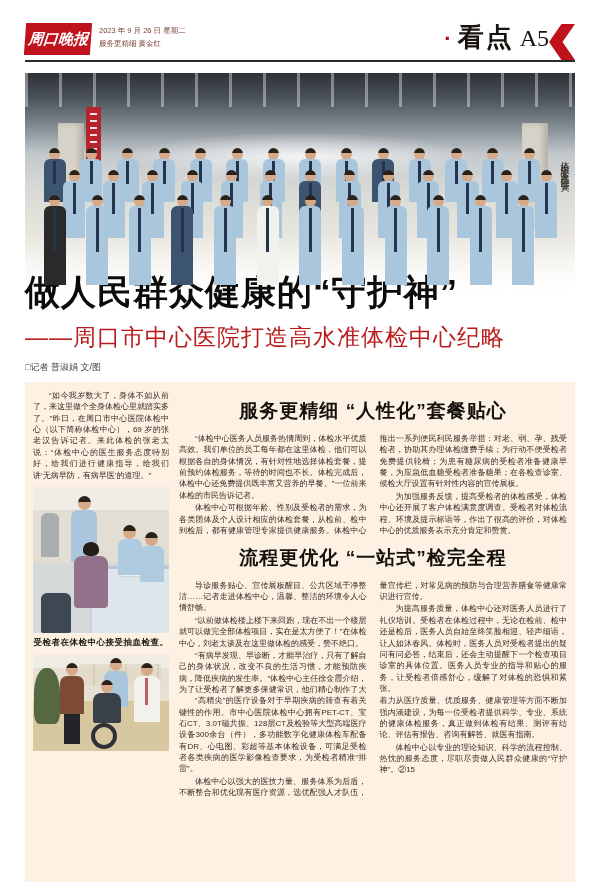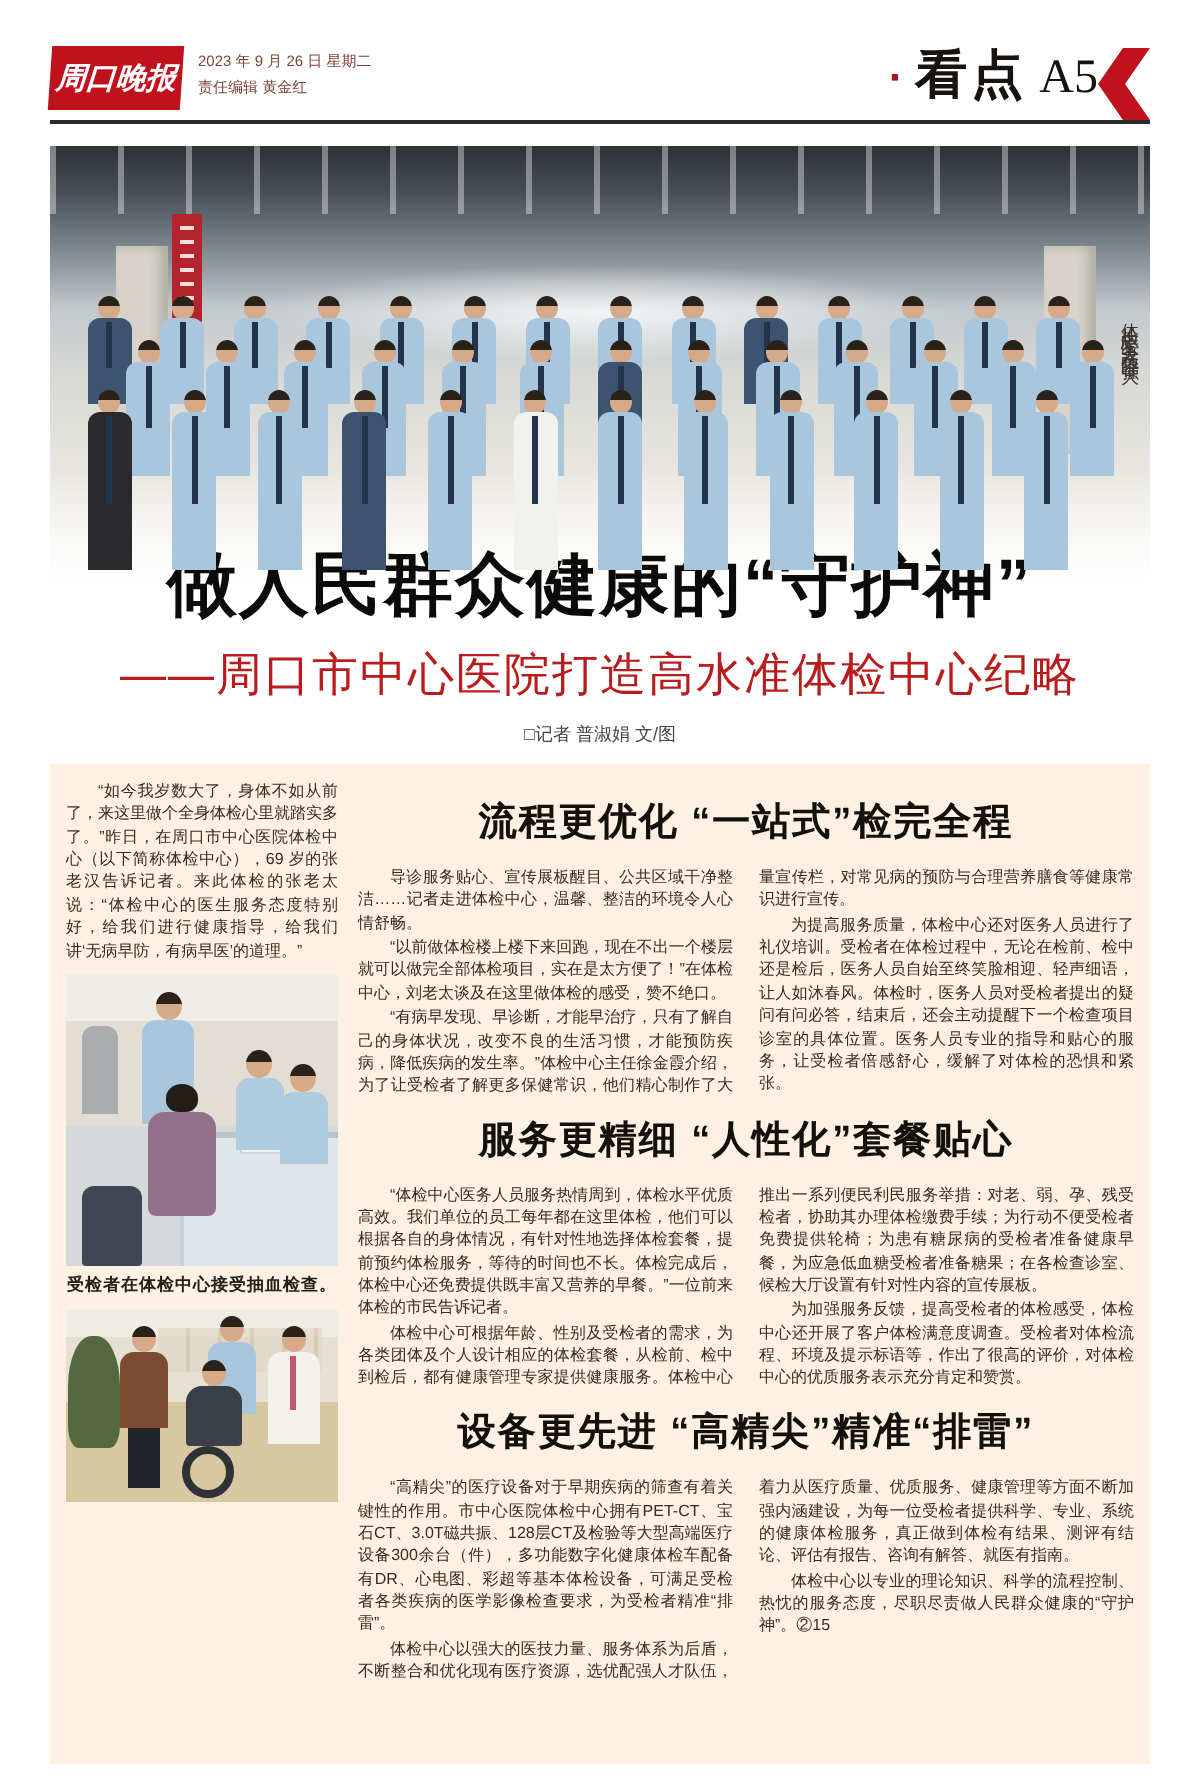"责任编辑 黄金红" div { text: 责任编辑 -> 服务更精细 }
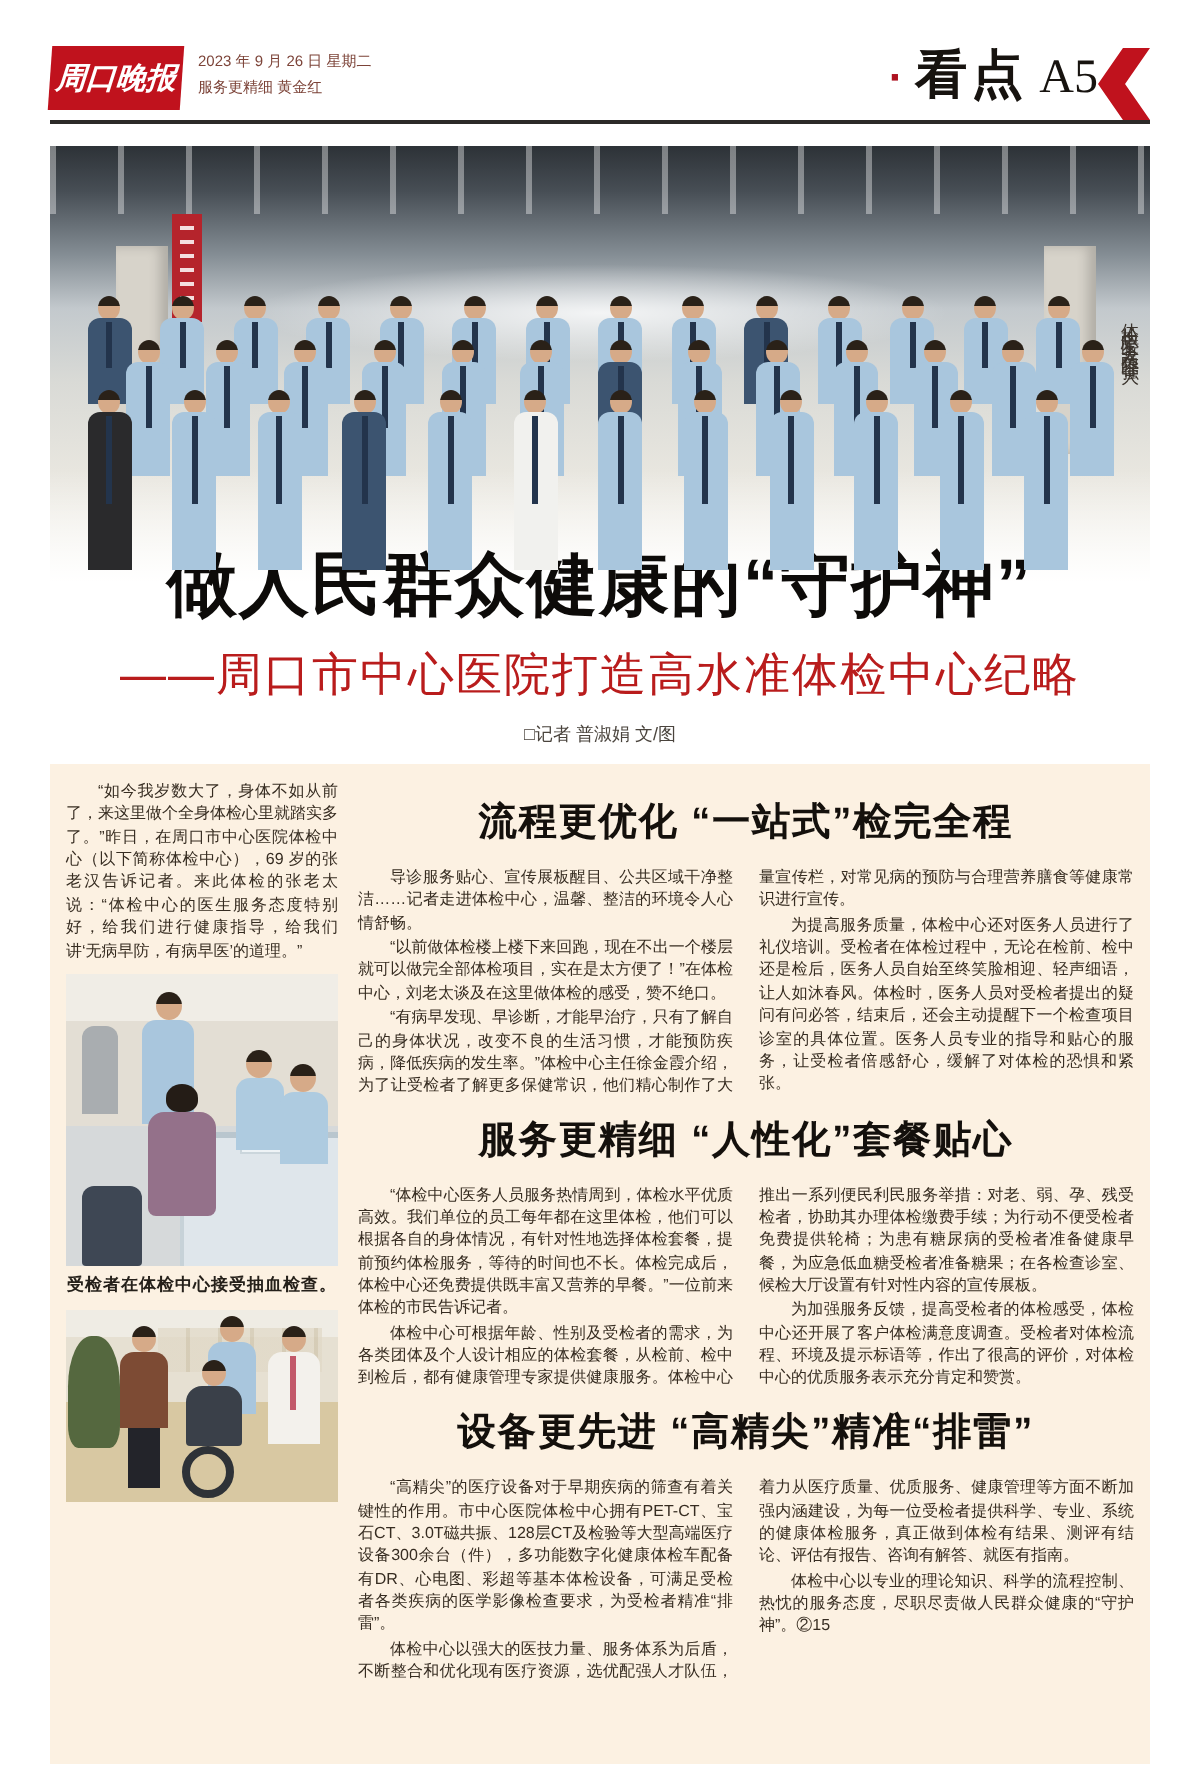"做人民群众健康的“守护神”" .headline-block { text-align: center -> none }
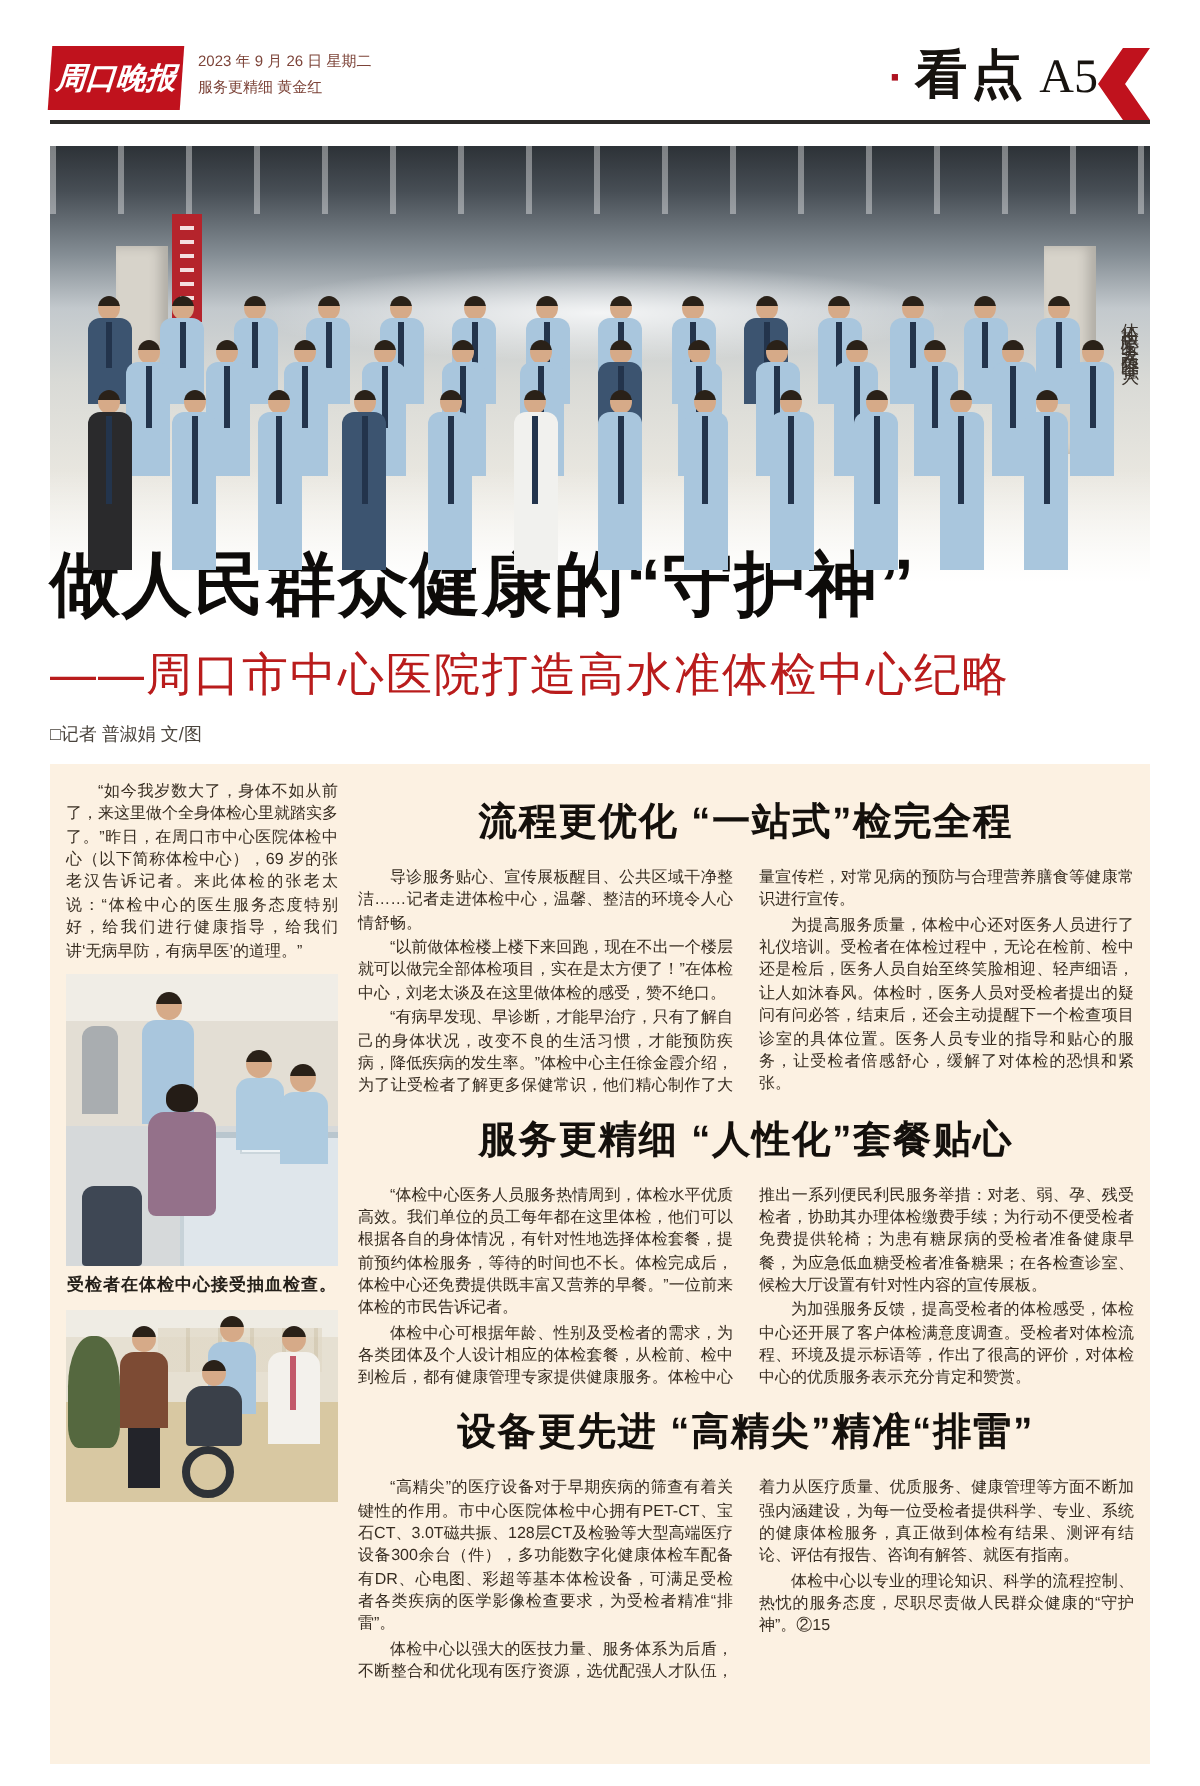"流程更优化 “一站式”检完全程" section { order: before "服务更精细 “人性化”套餐贴心" -> after "服务更精细 “人性化”套餐贴心" }
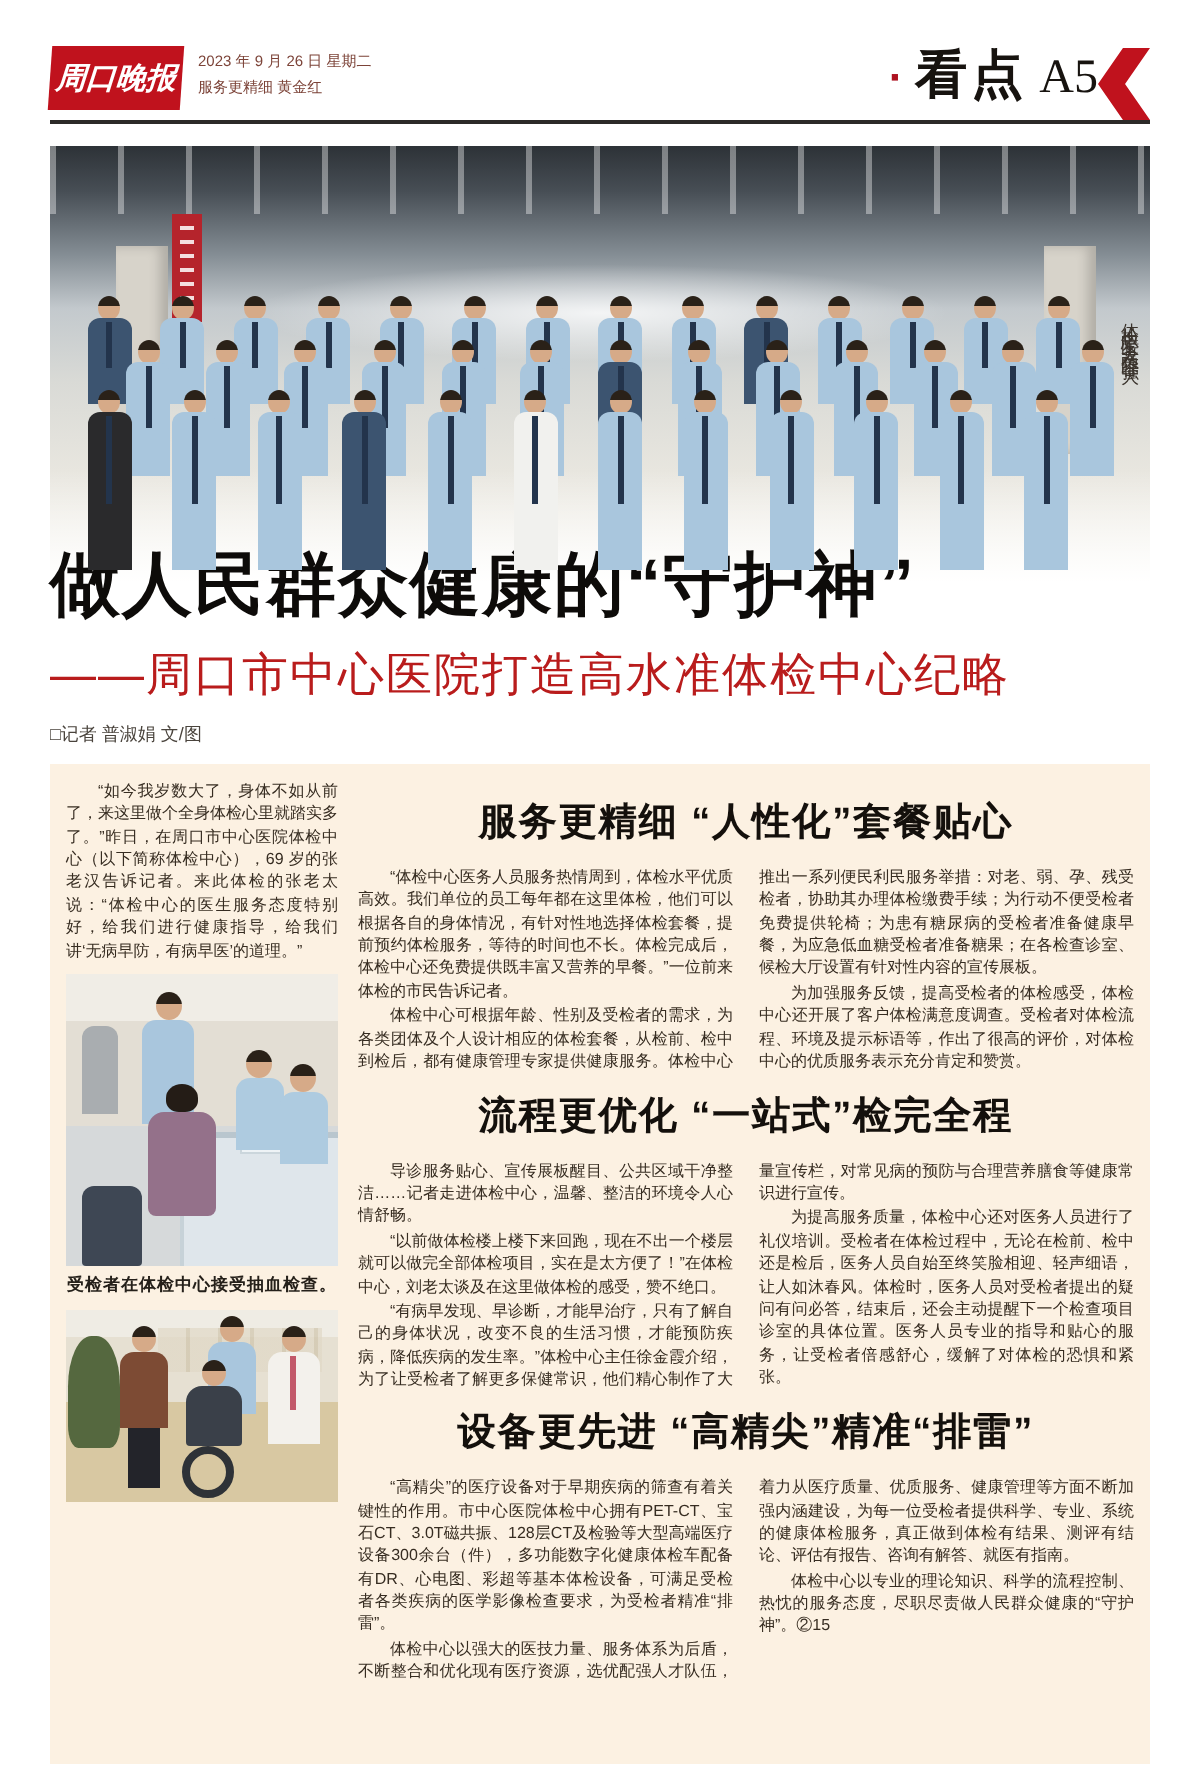"设备更先进 “高精尖”精准“排雷”" h2.sec-head { html: <h2>设备更先进 “高精尖”精准“排雷”</h2> -> none }
